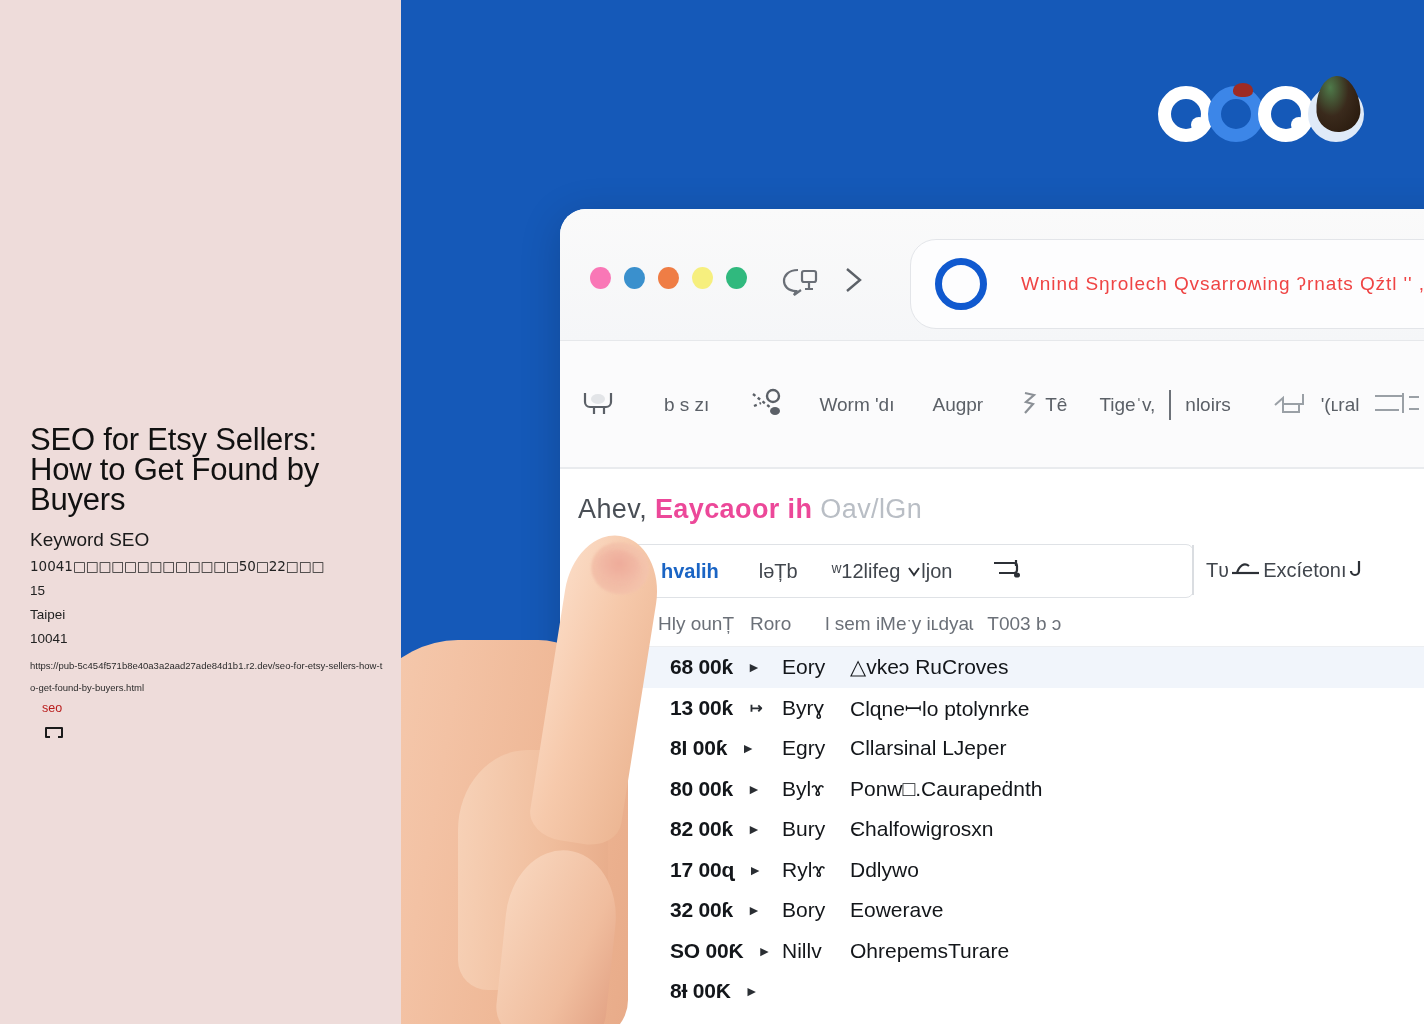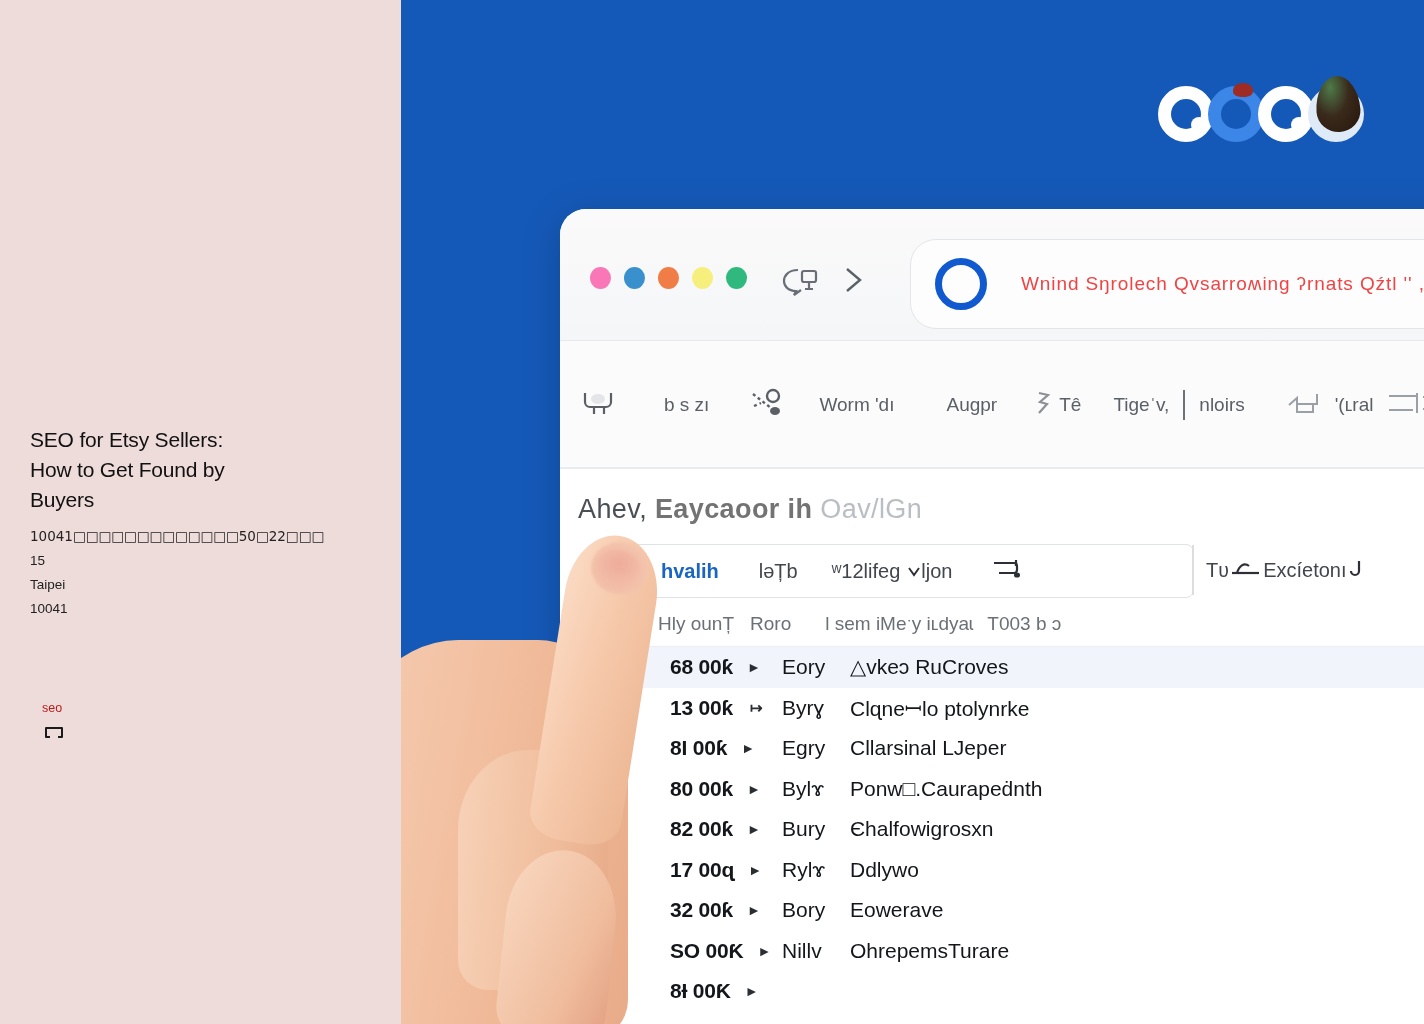"Auɡpr" div.tb-item { margin-left: 52px -> 38px }
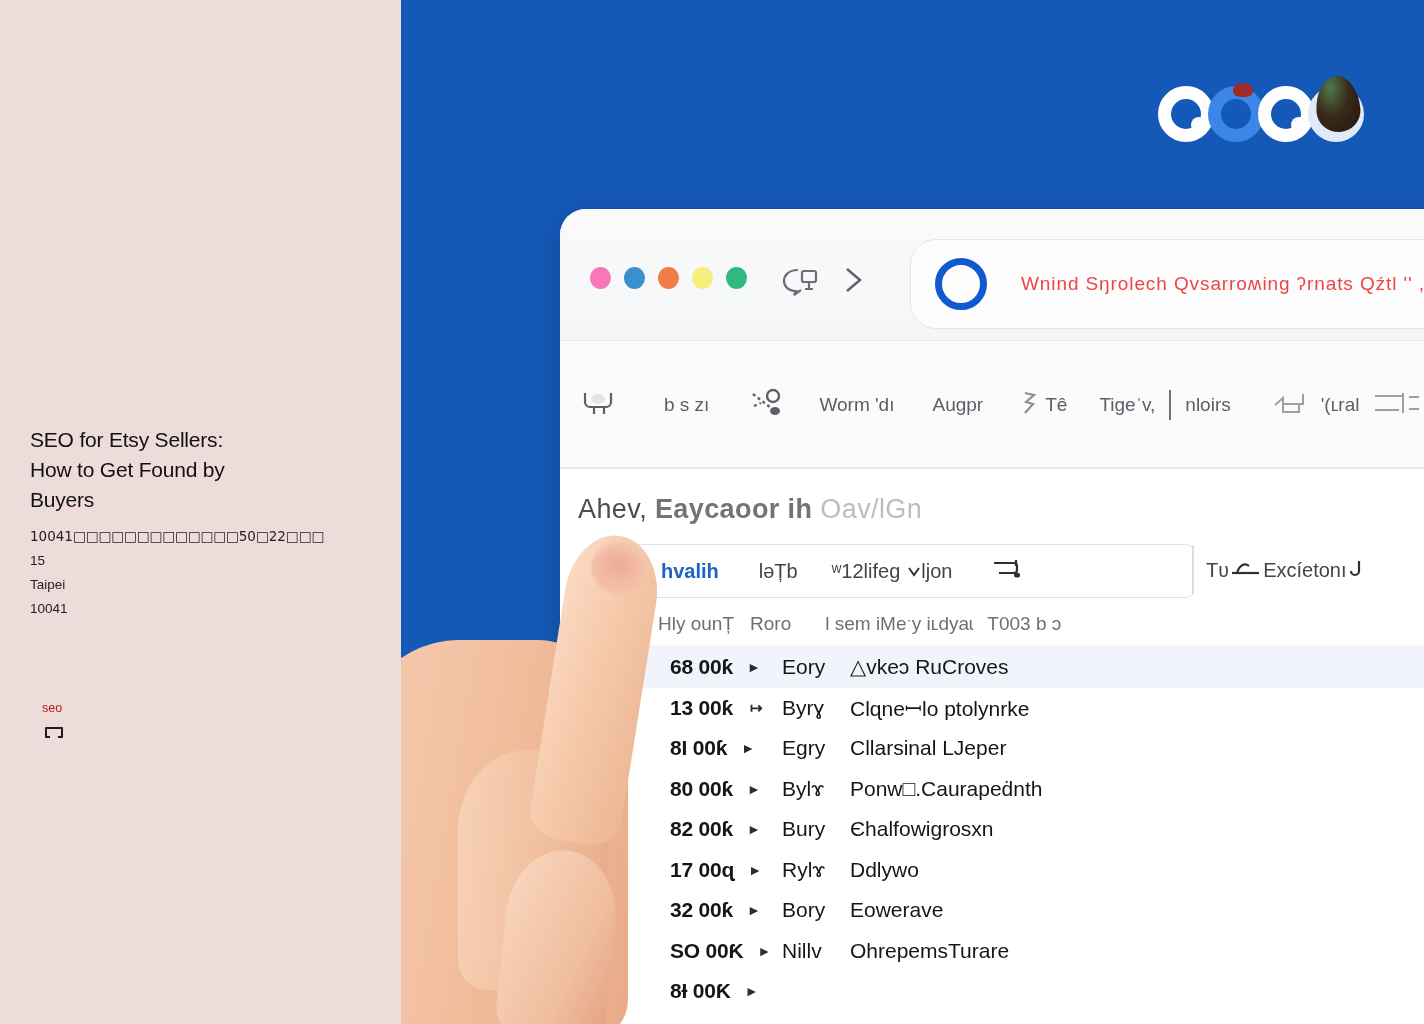"SEO for Etsy Sellers:" .art-title { font-size: 21px -> 31px }
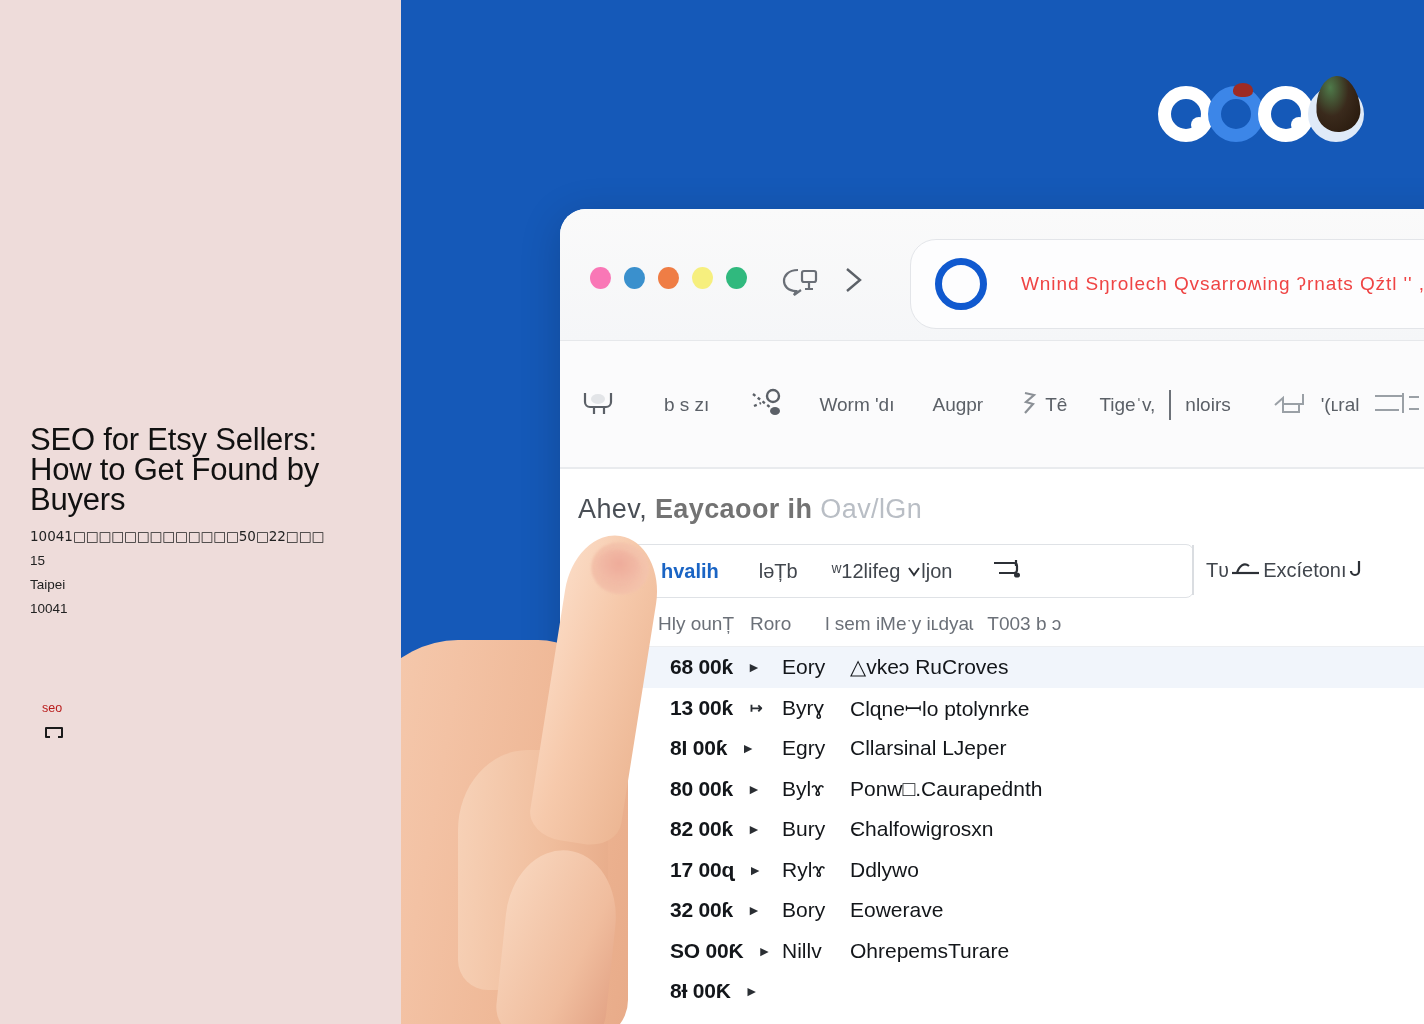"Eaycaoor ih" .ph-b { color: #737373 -> #ec4899 }
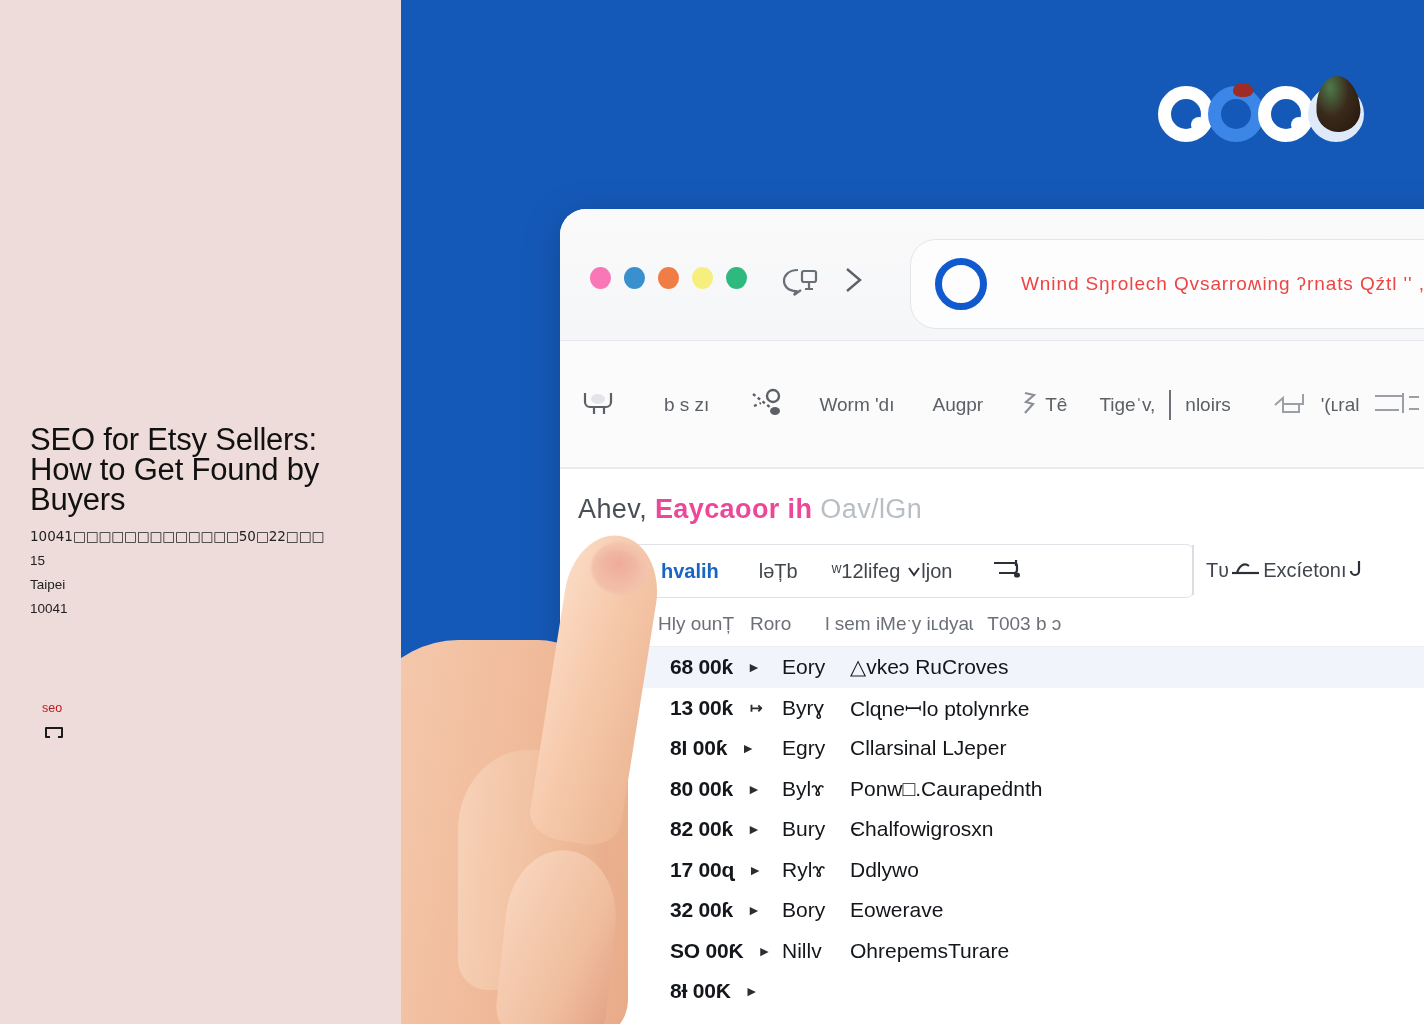"Keyword SEO" div.art-sub { html: none -> <div>Keyword SEO</div> }
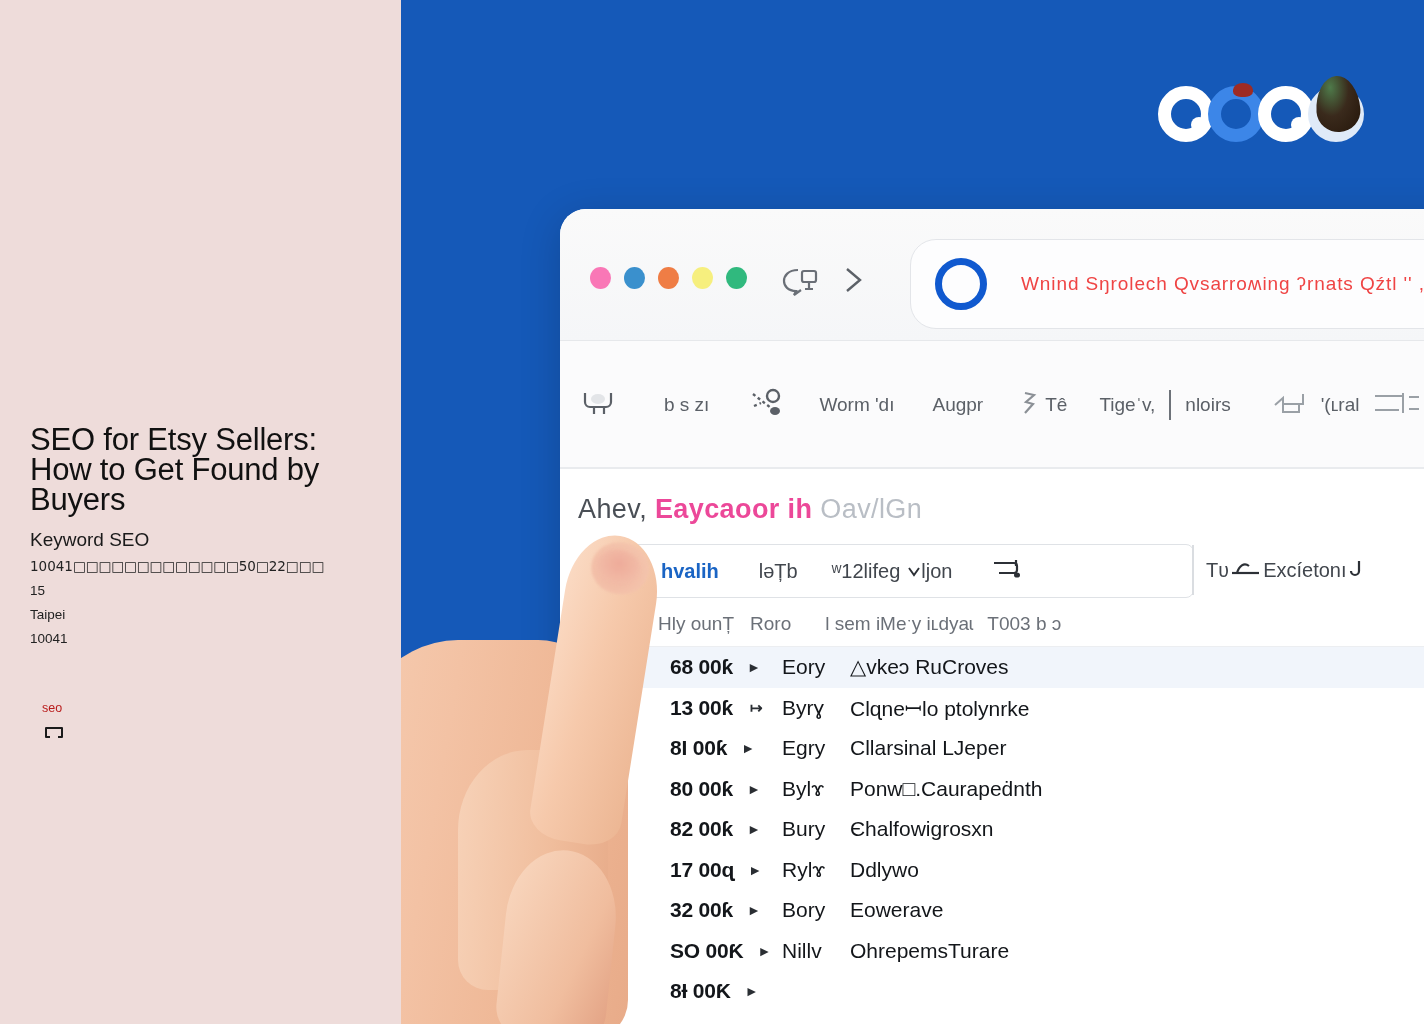"https://pub-5c454f571b8e40a3a2aad27ade84" div.art-url { html: none -> <div>https://pub-5c454f571b8e40a3a2aad27ade84d1b1.r2.dev/seo-for-etsy-sellers-how-to-get-found-by-buyers.html</div> }
